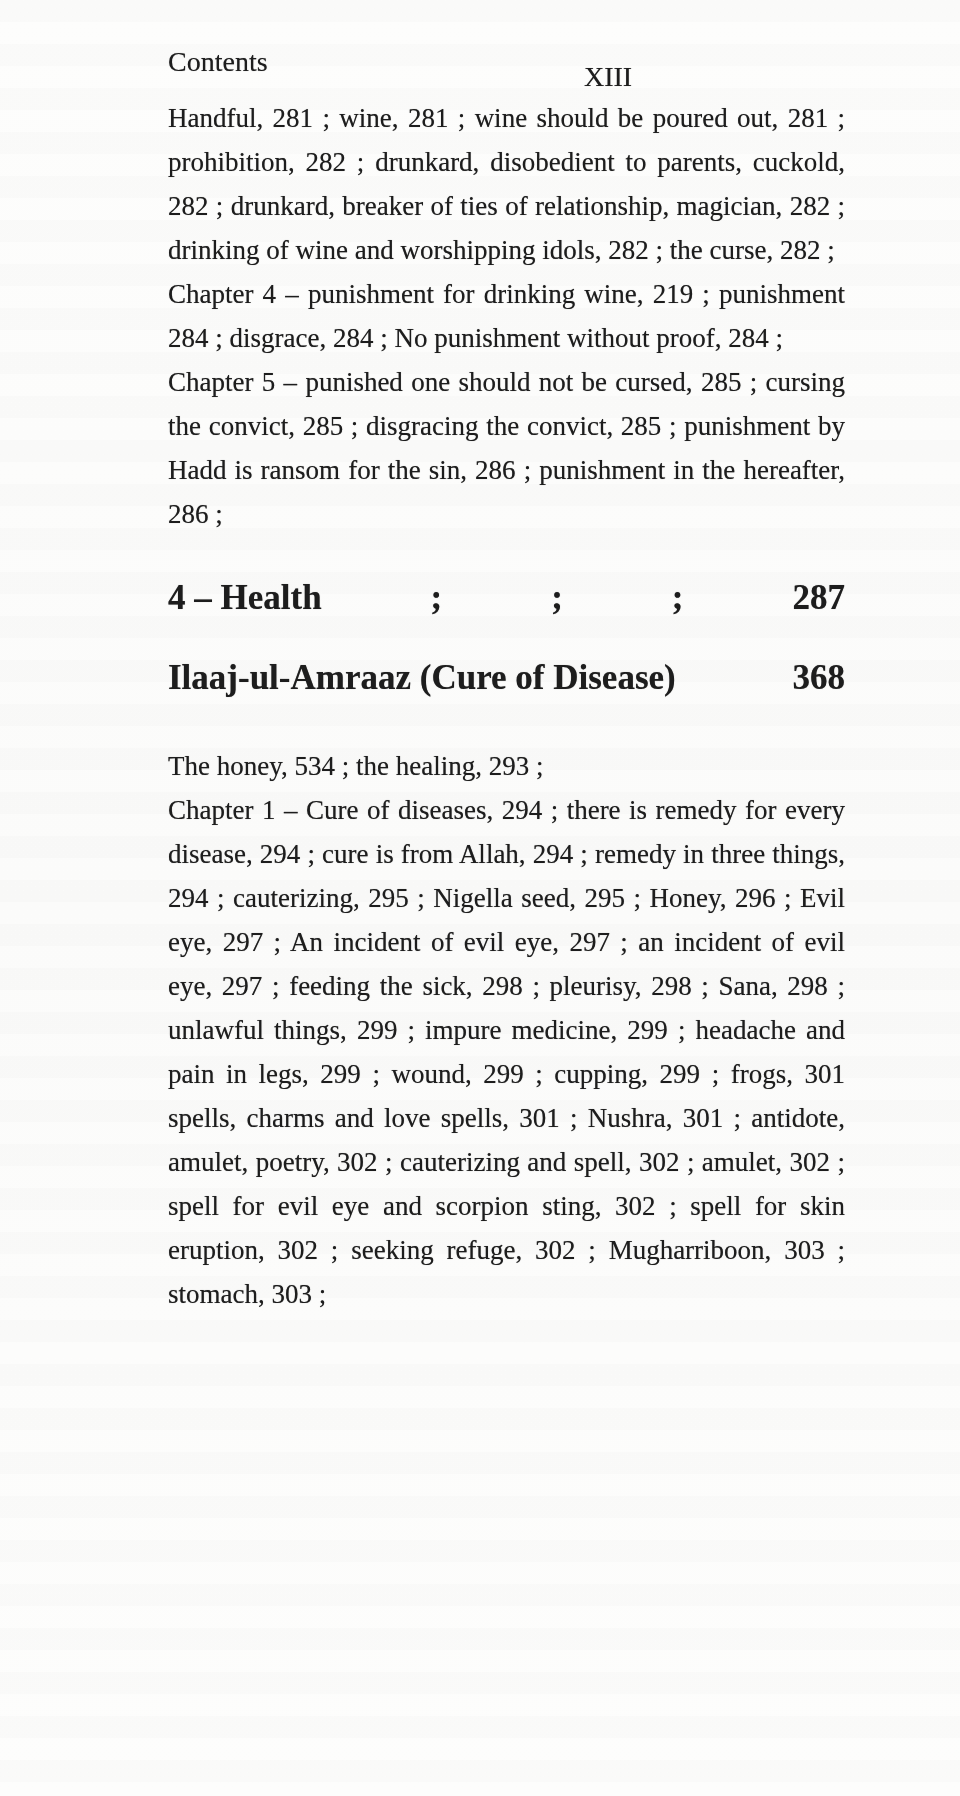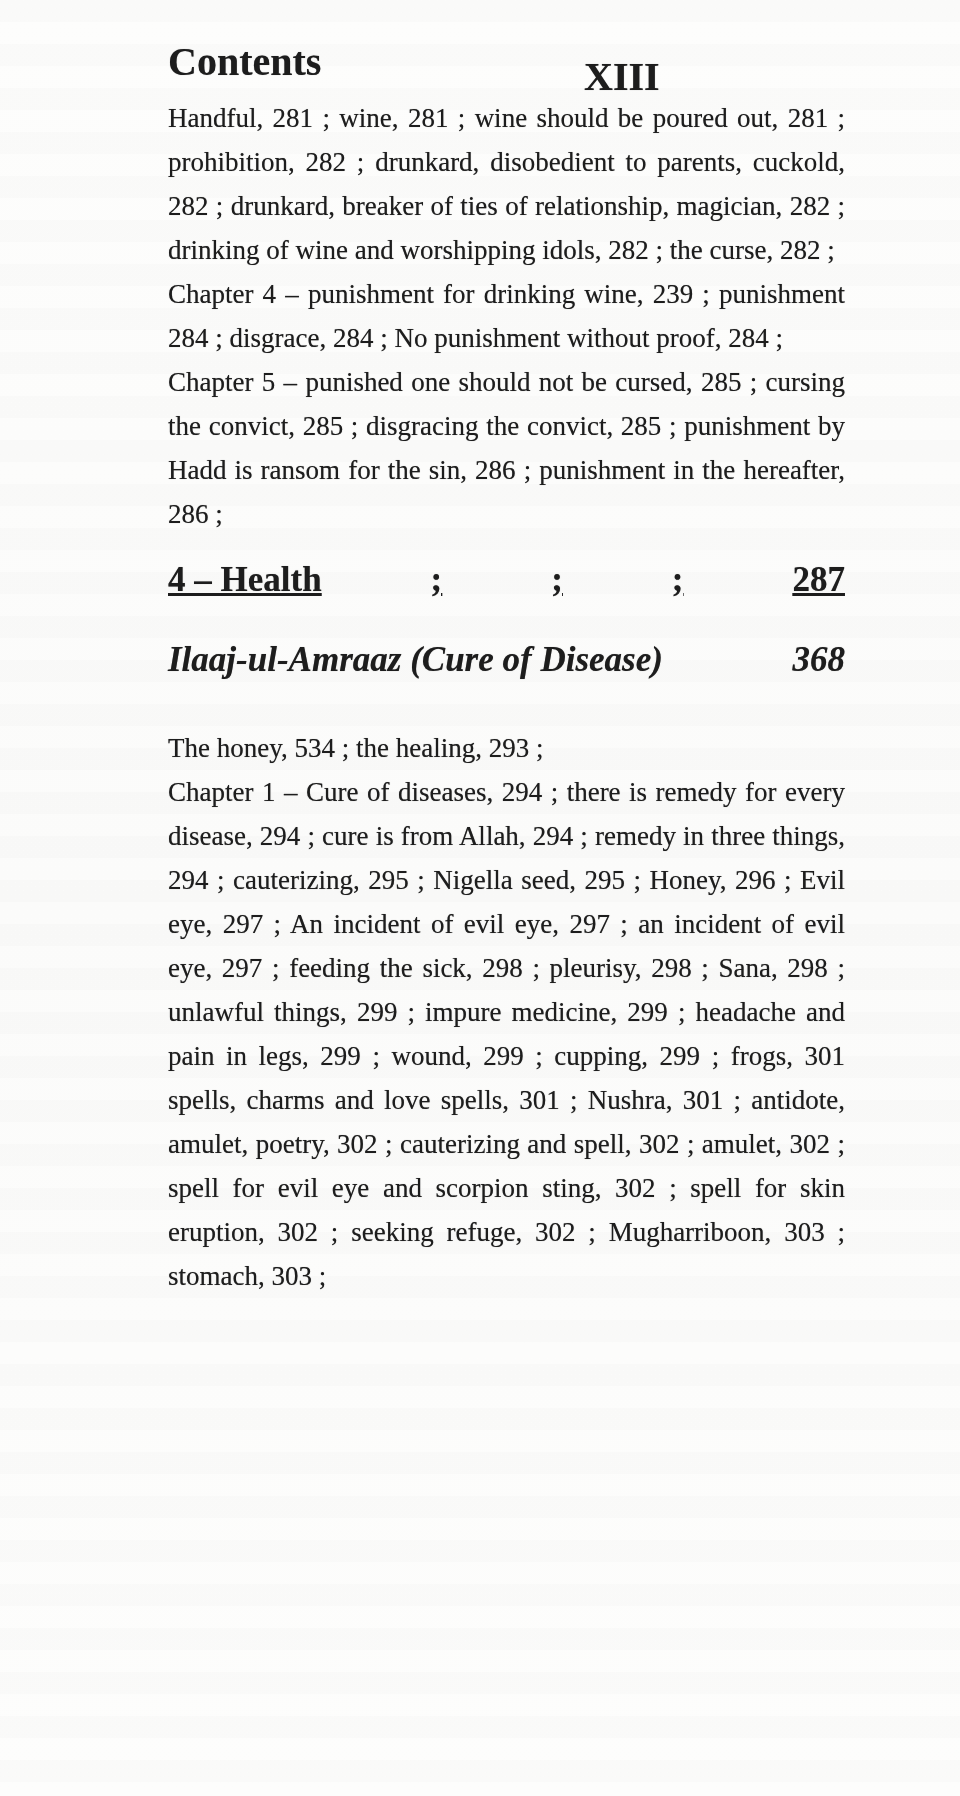"Contents" .header-row { font-size: 40px -> 28px; font-weight: bold -> normal }
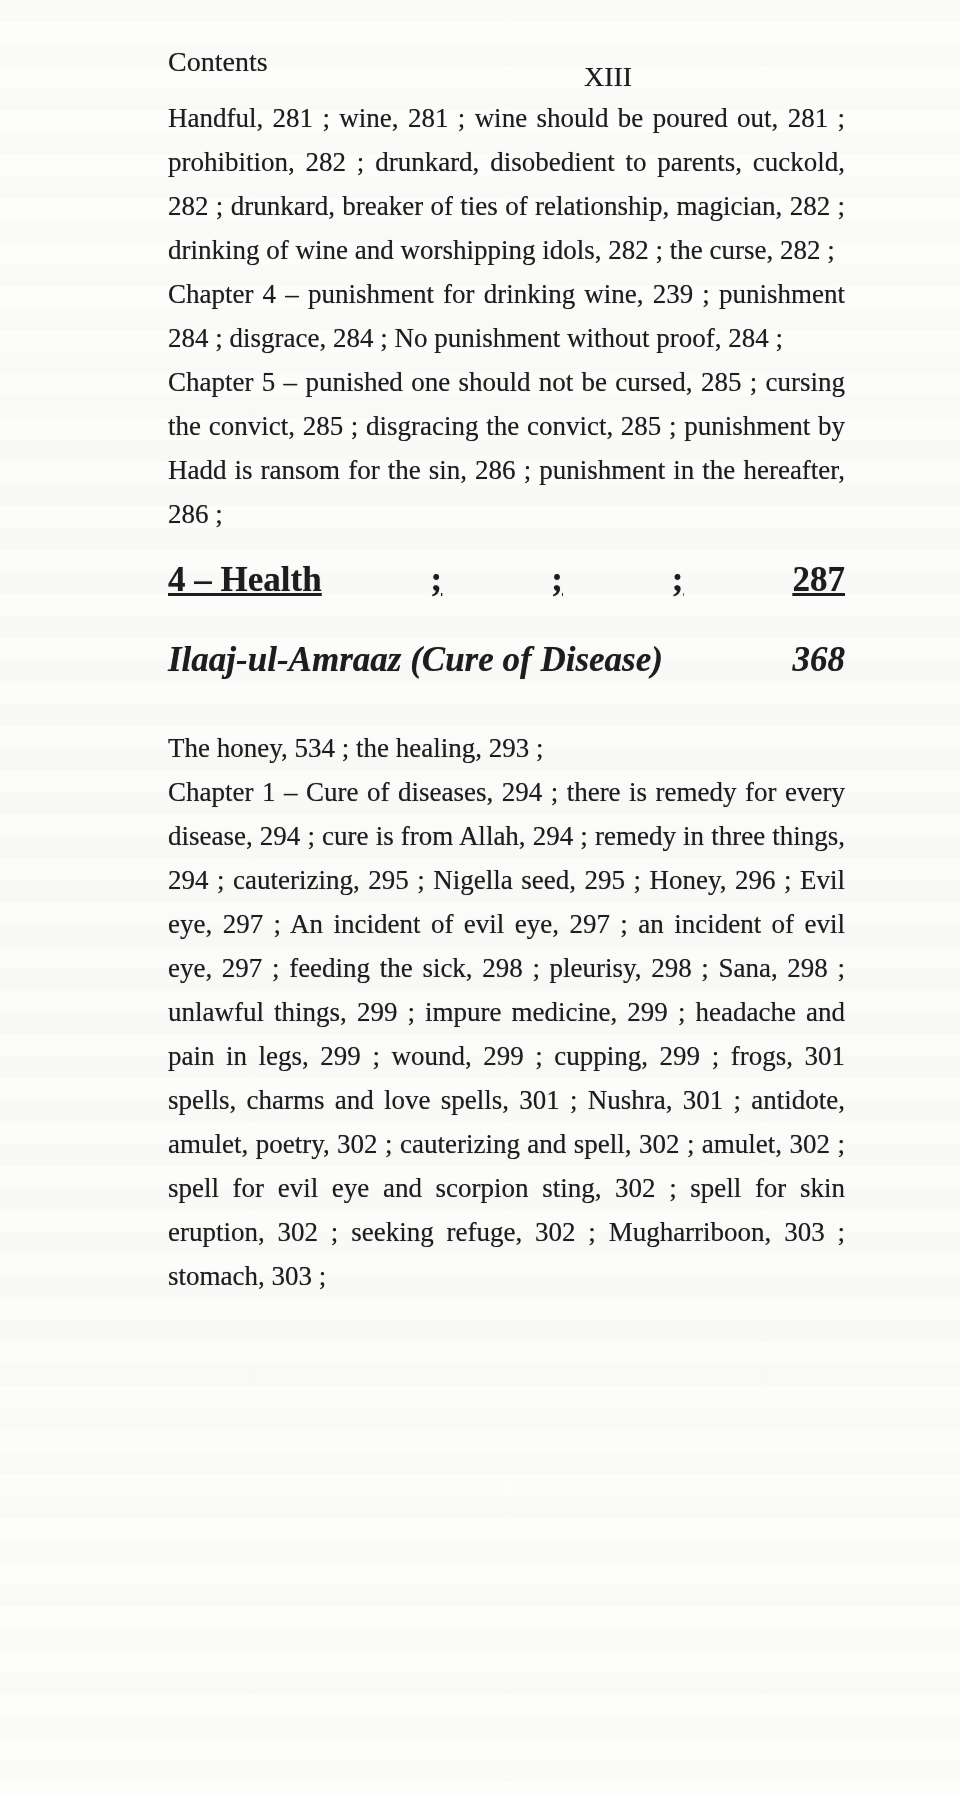"Chapter 4 – punishment for" p.toc-text { text: 239 -> 219 }
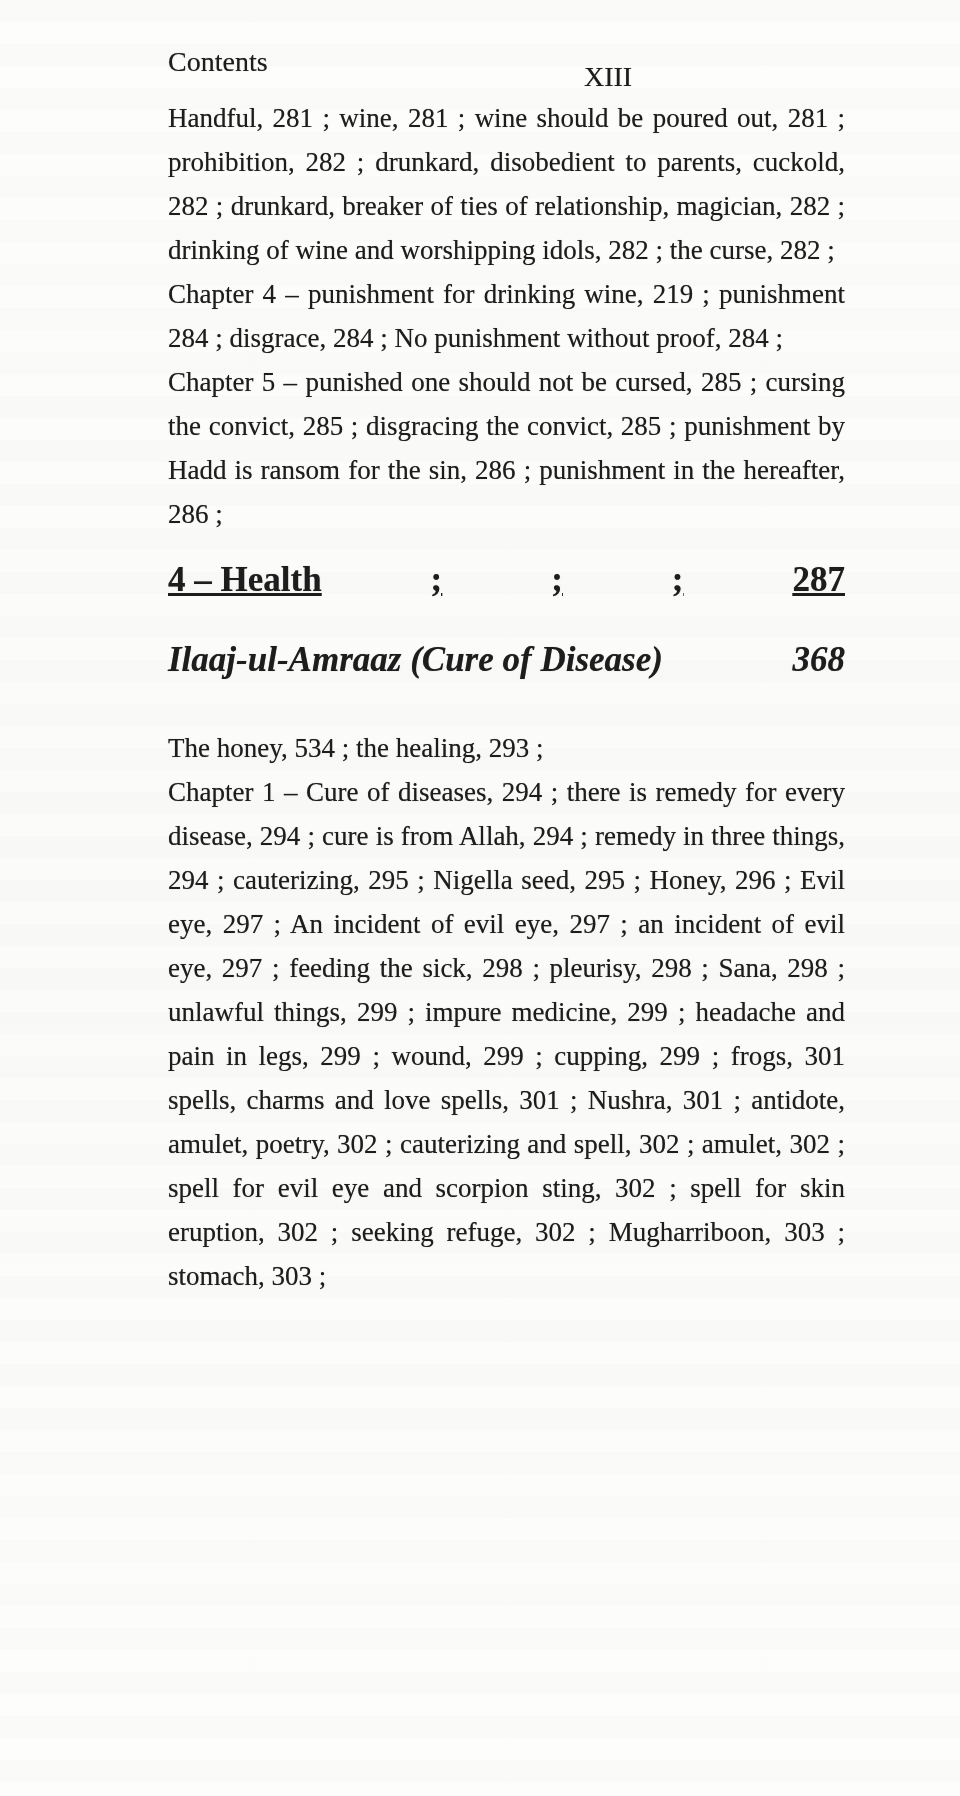"4 – Health" .entry-health { margin-top: 22px -> 40px; text-decoration: underline -> none }
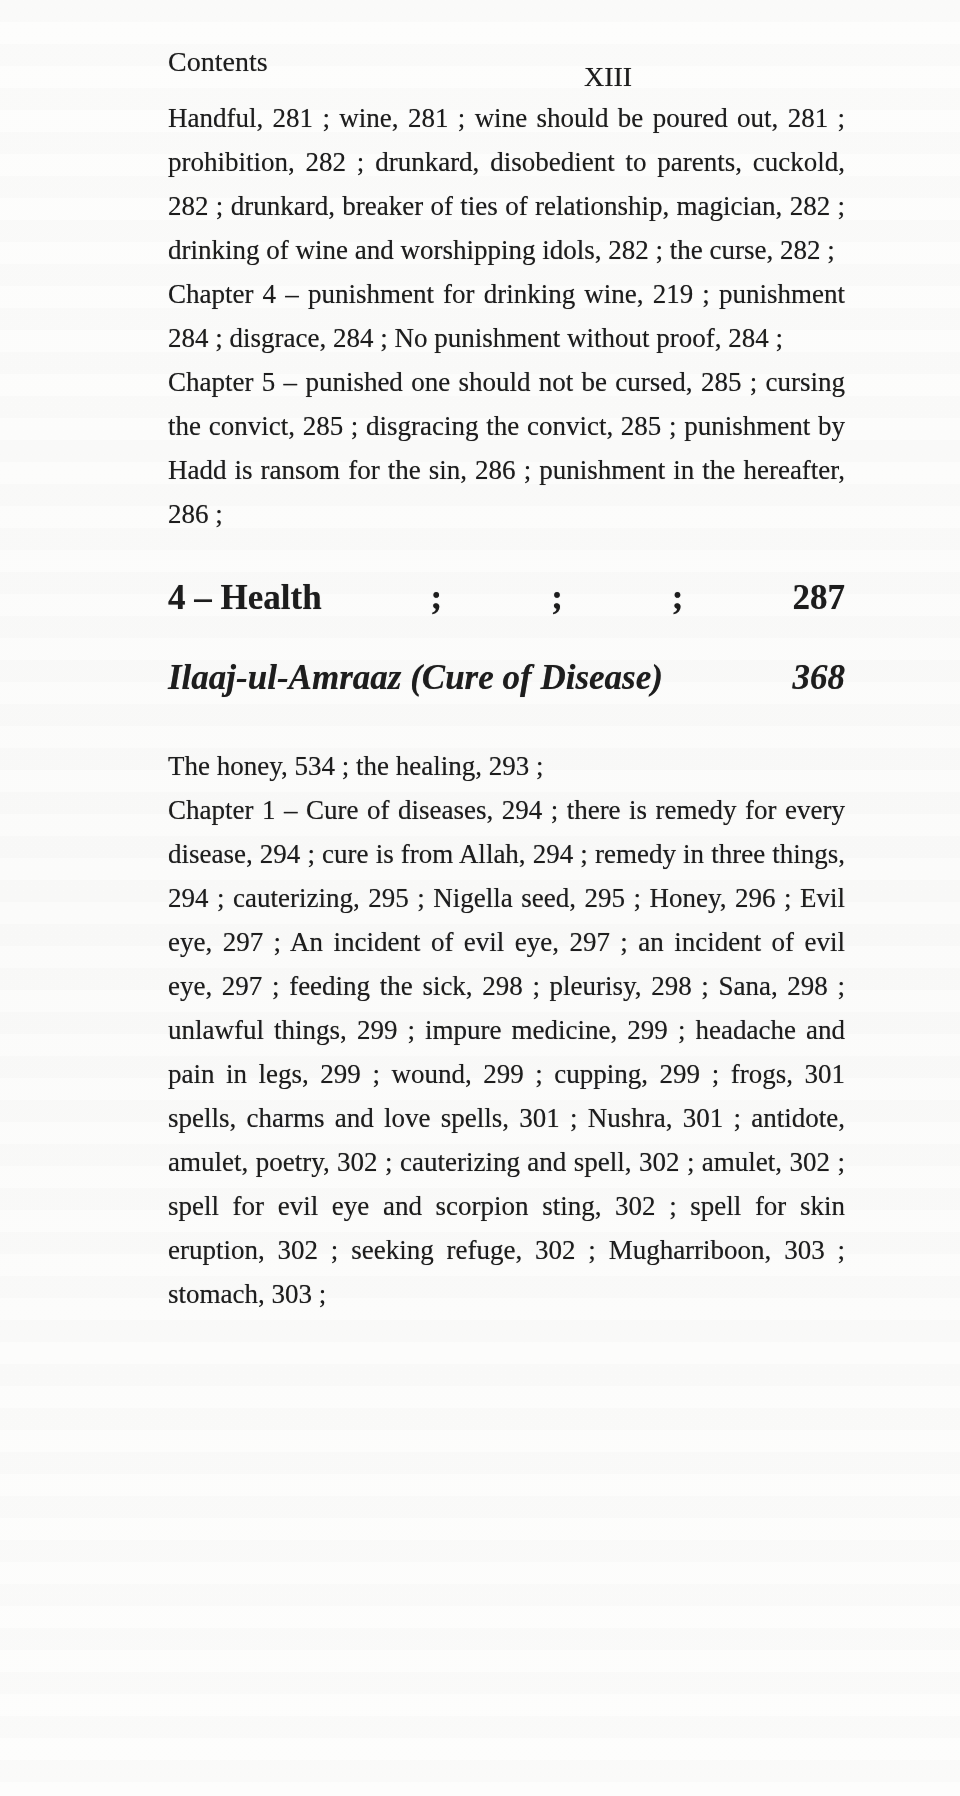"Ilaaj-ul-Amraaz (Cure of Disease)" .entry-ilaaj { font-style: italic -> none }
